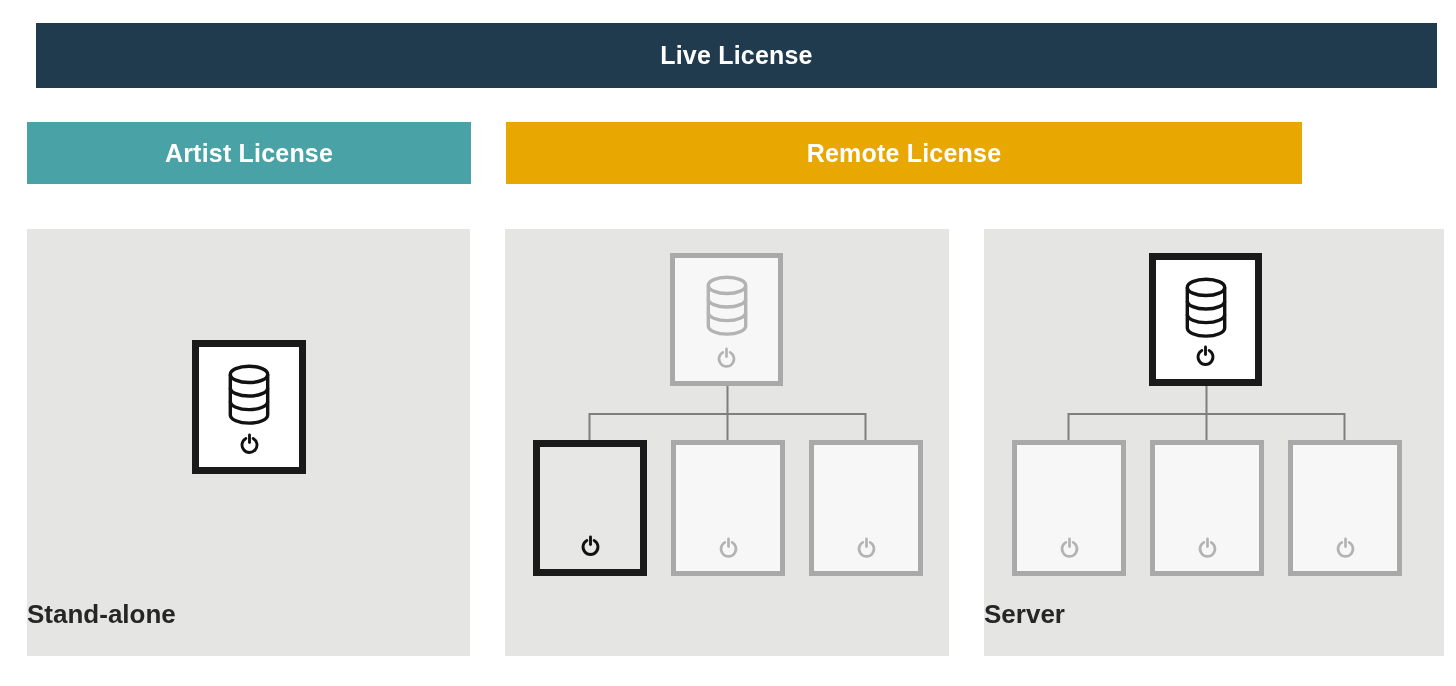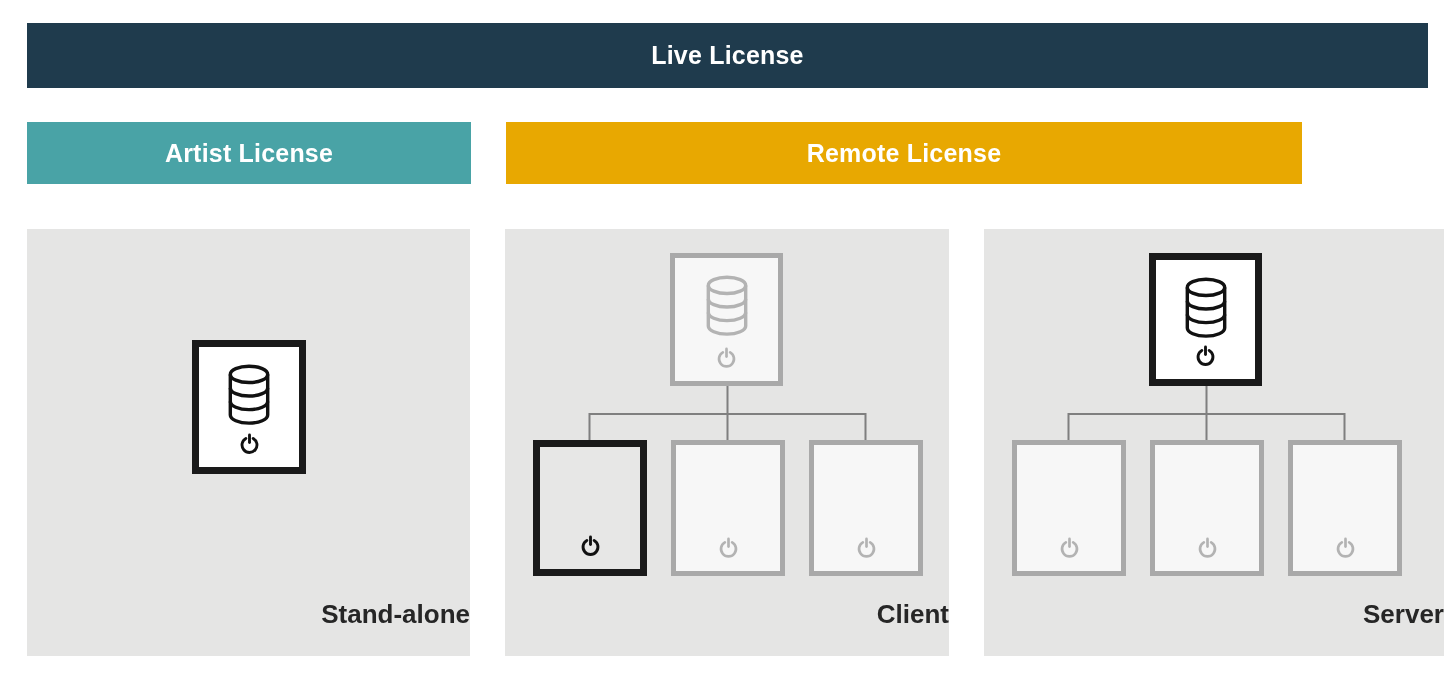"Live License" .banner { left: 27px -> 36px }
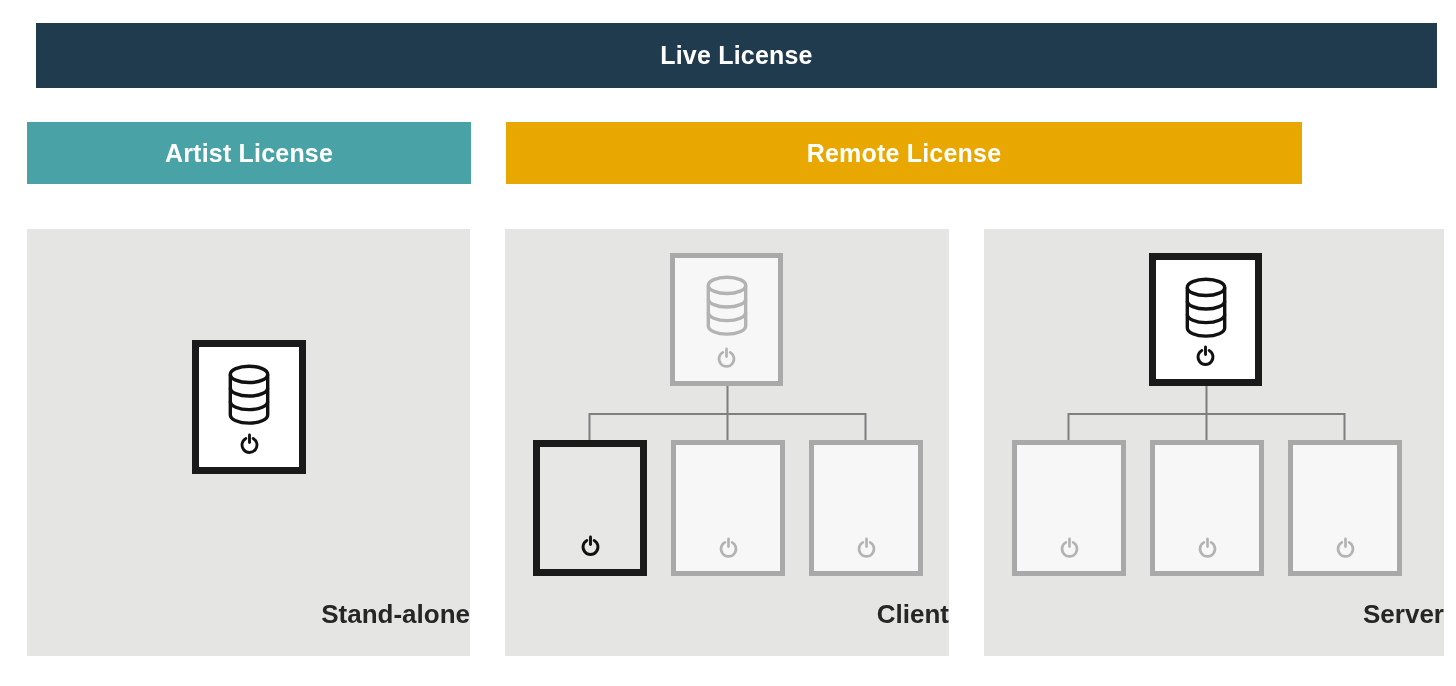"Stand-alone" .panel-label { text-align: right -> left }
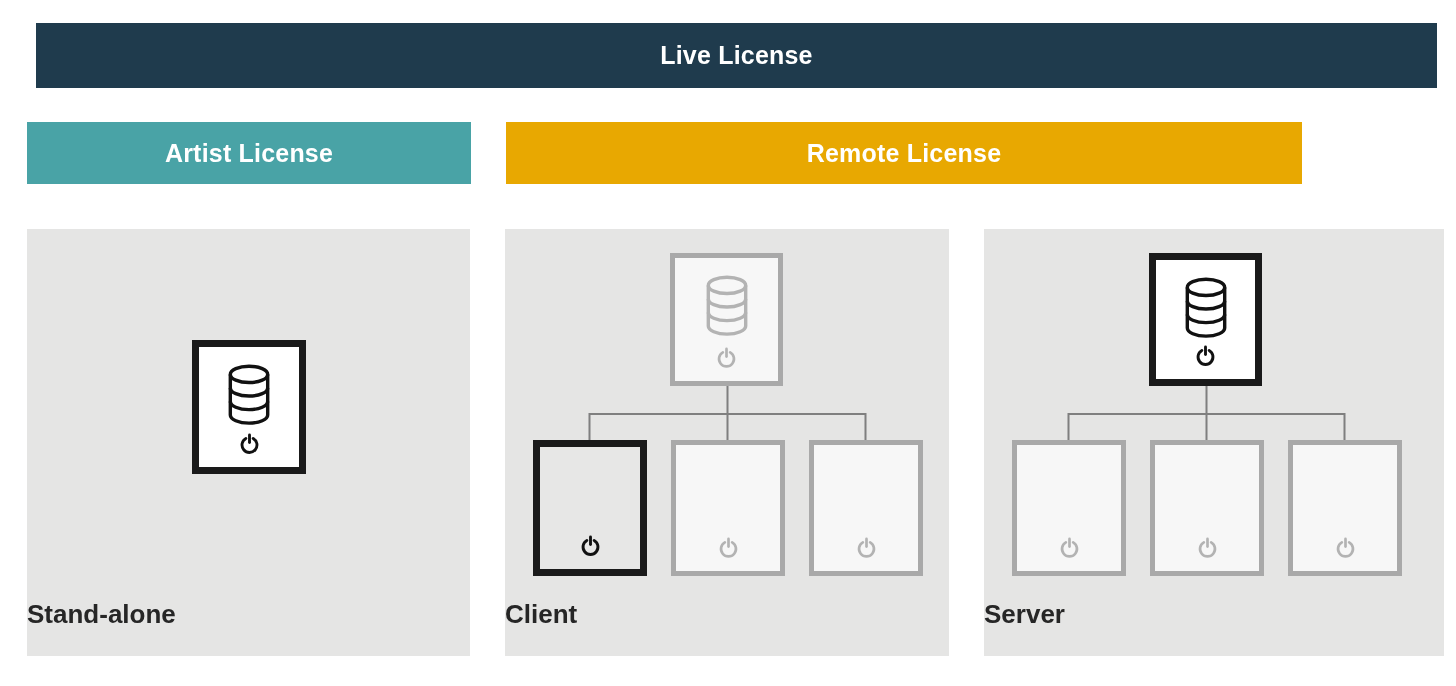"Client" div.panel-label { html: <div>Client</div> -> none }
